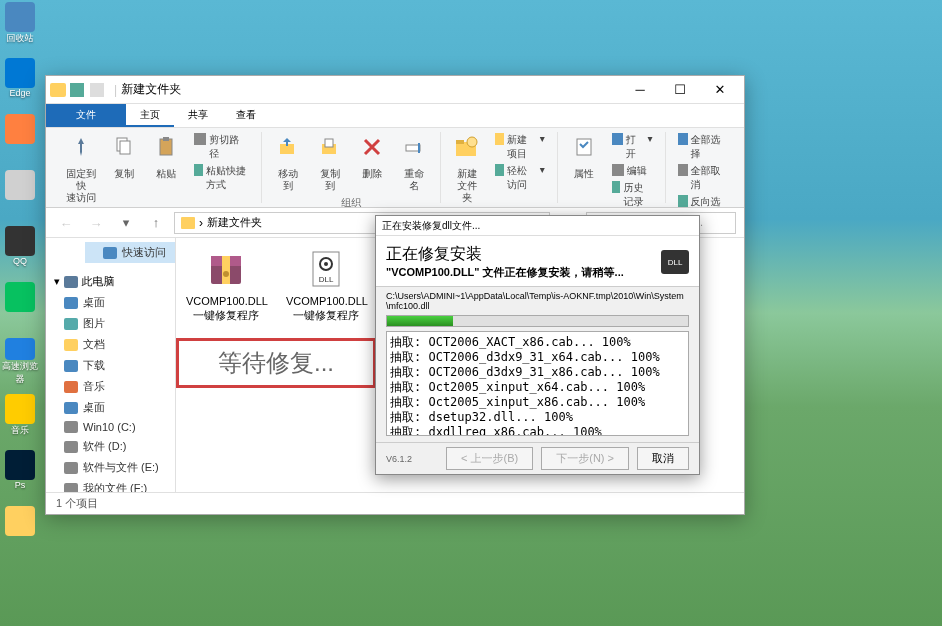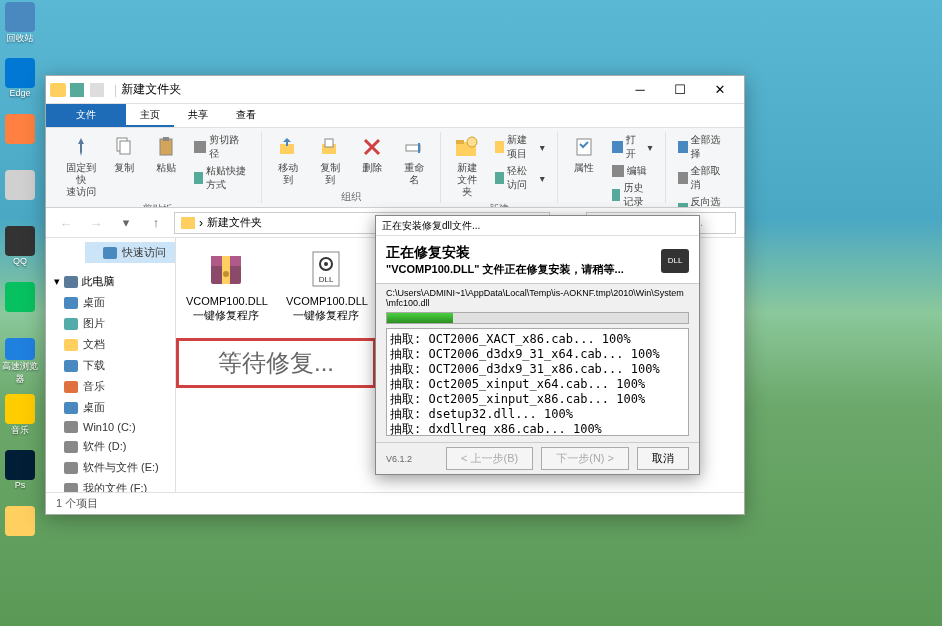"剪切路径" .rlist div { align-items: center -> flex-start }
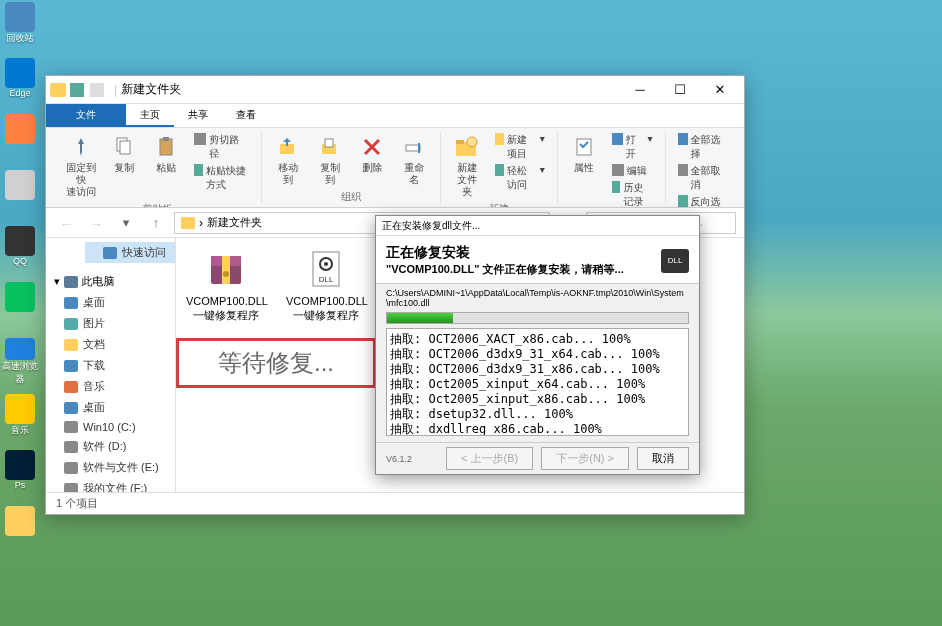"固定到快" .rbtn { gap: 2px -> 8px }
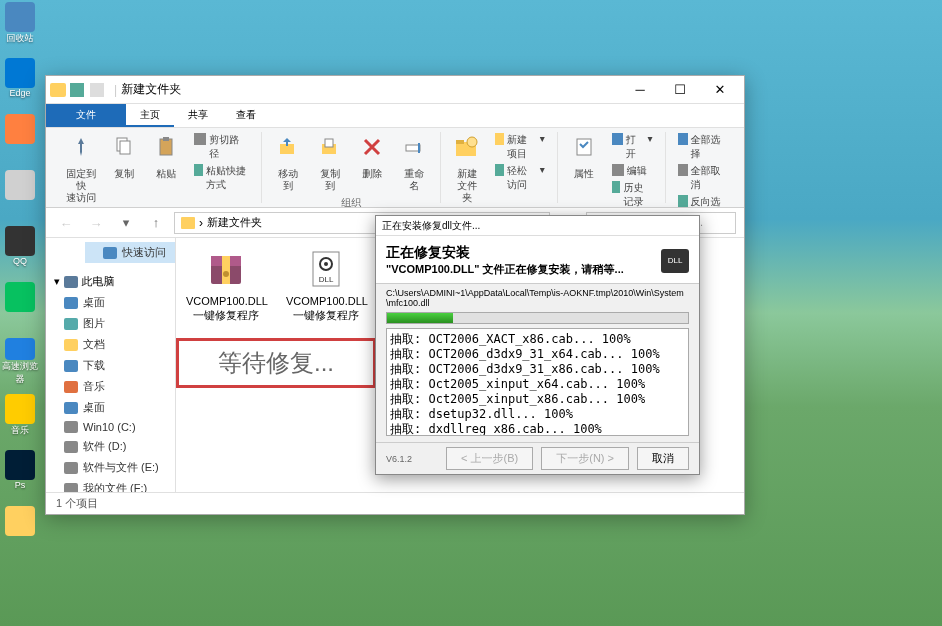"正在修复安装" .installer .ihead .h1 { font-size: 14px -> 16px; font-weight: bold -> normal }
